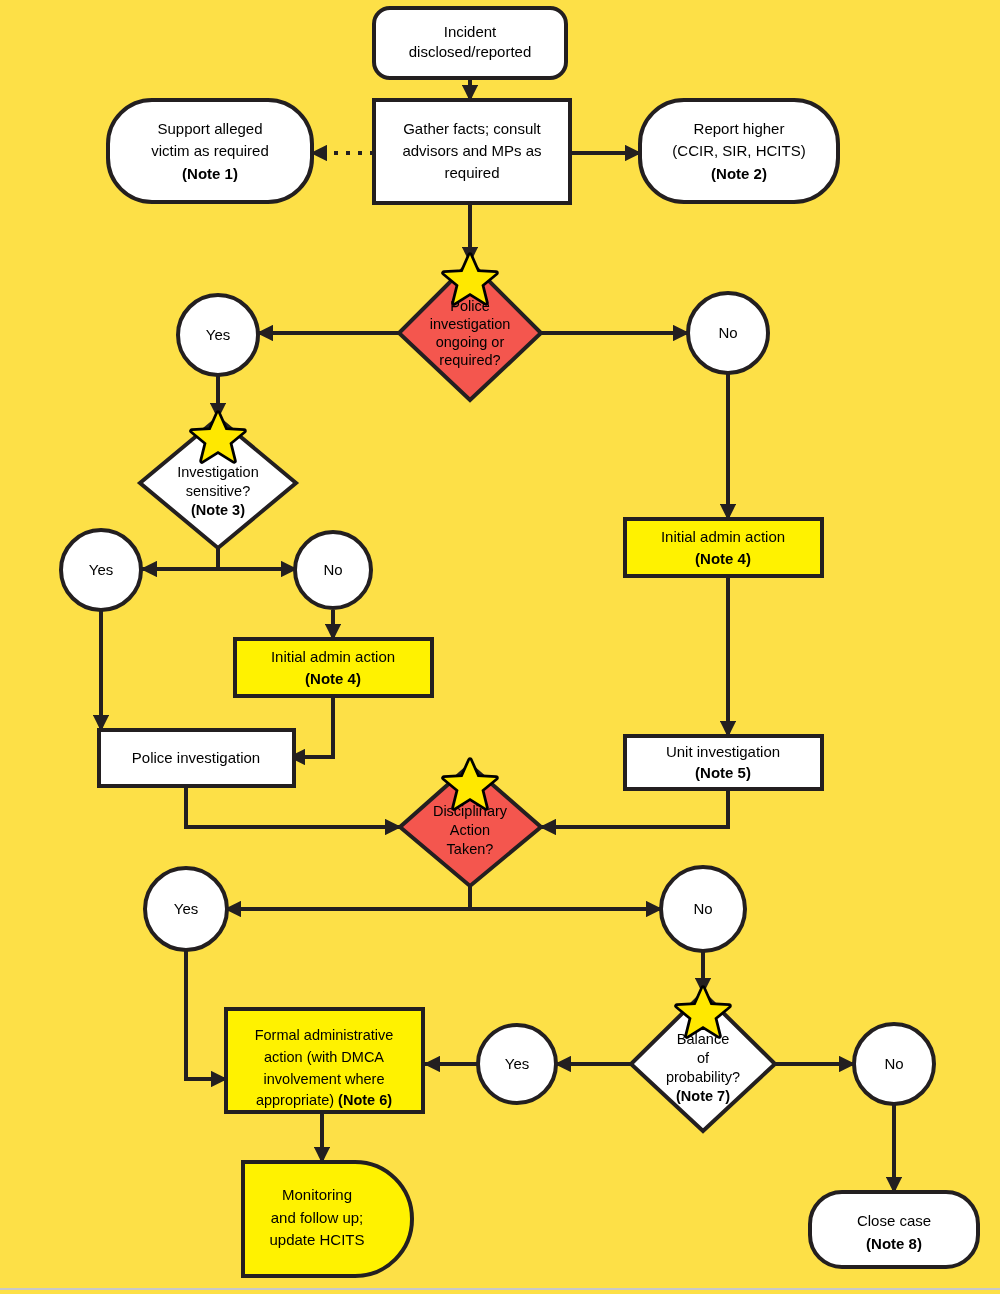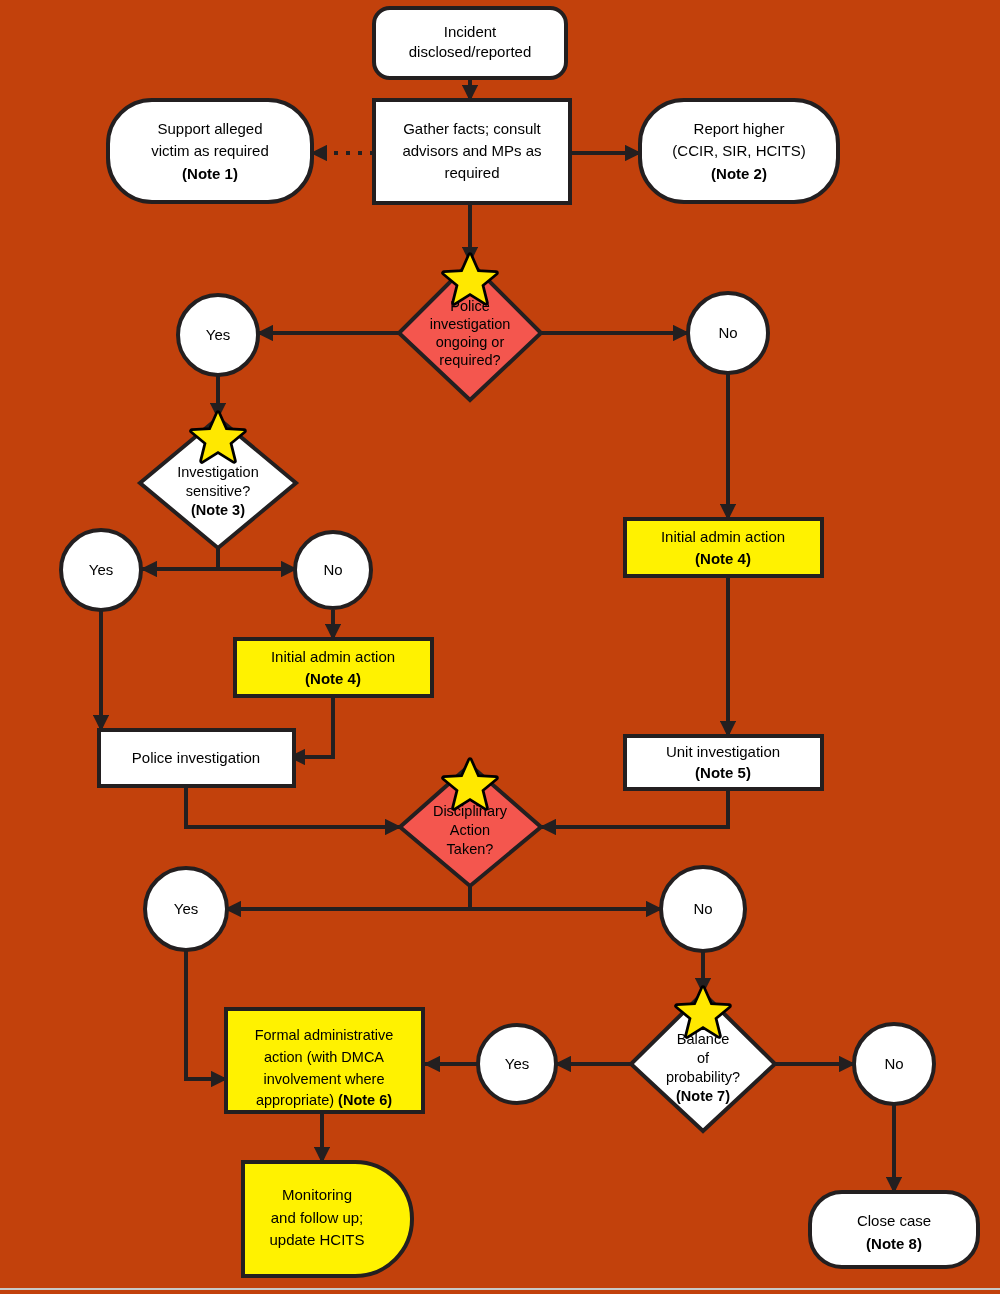"Incident" #chart-root { background: #c2410c -> #fde047 }
